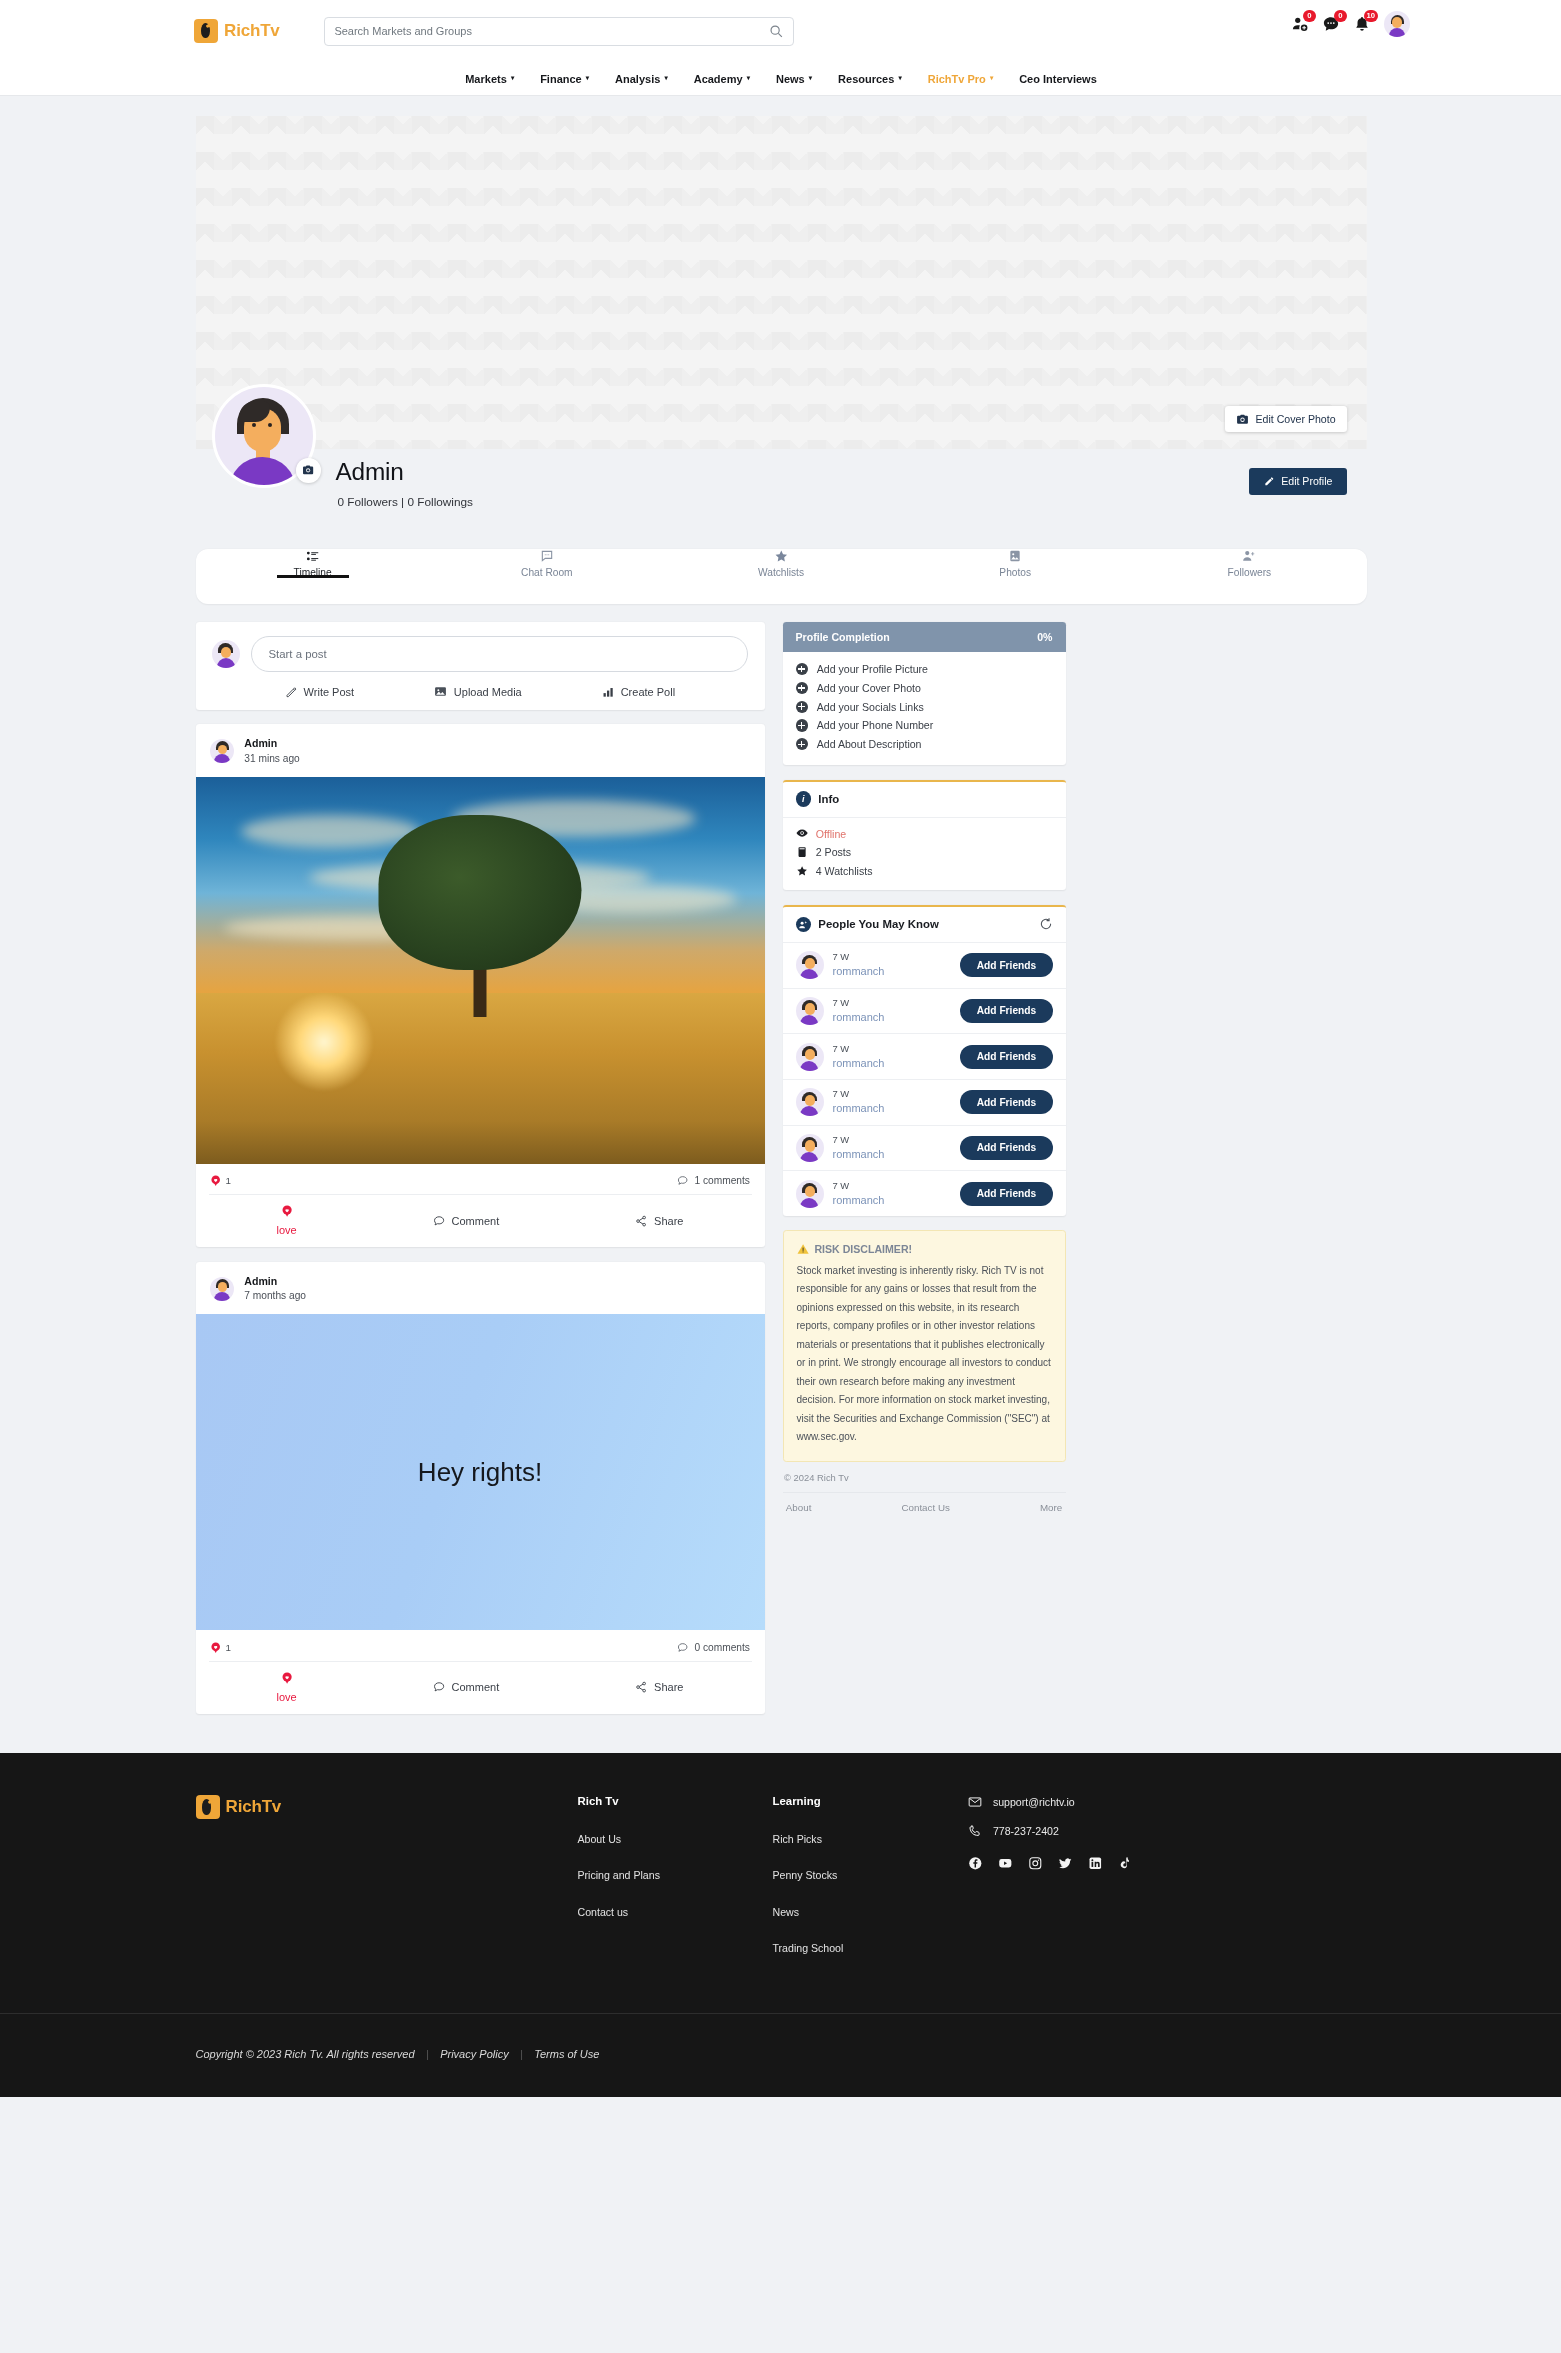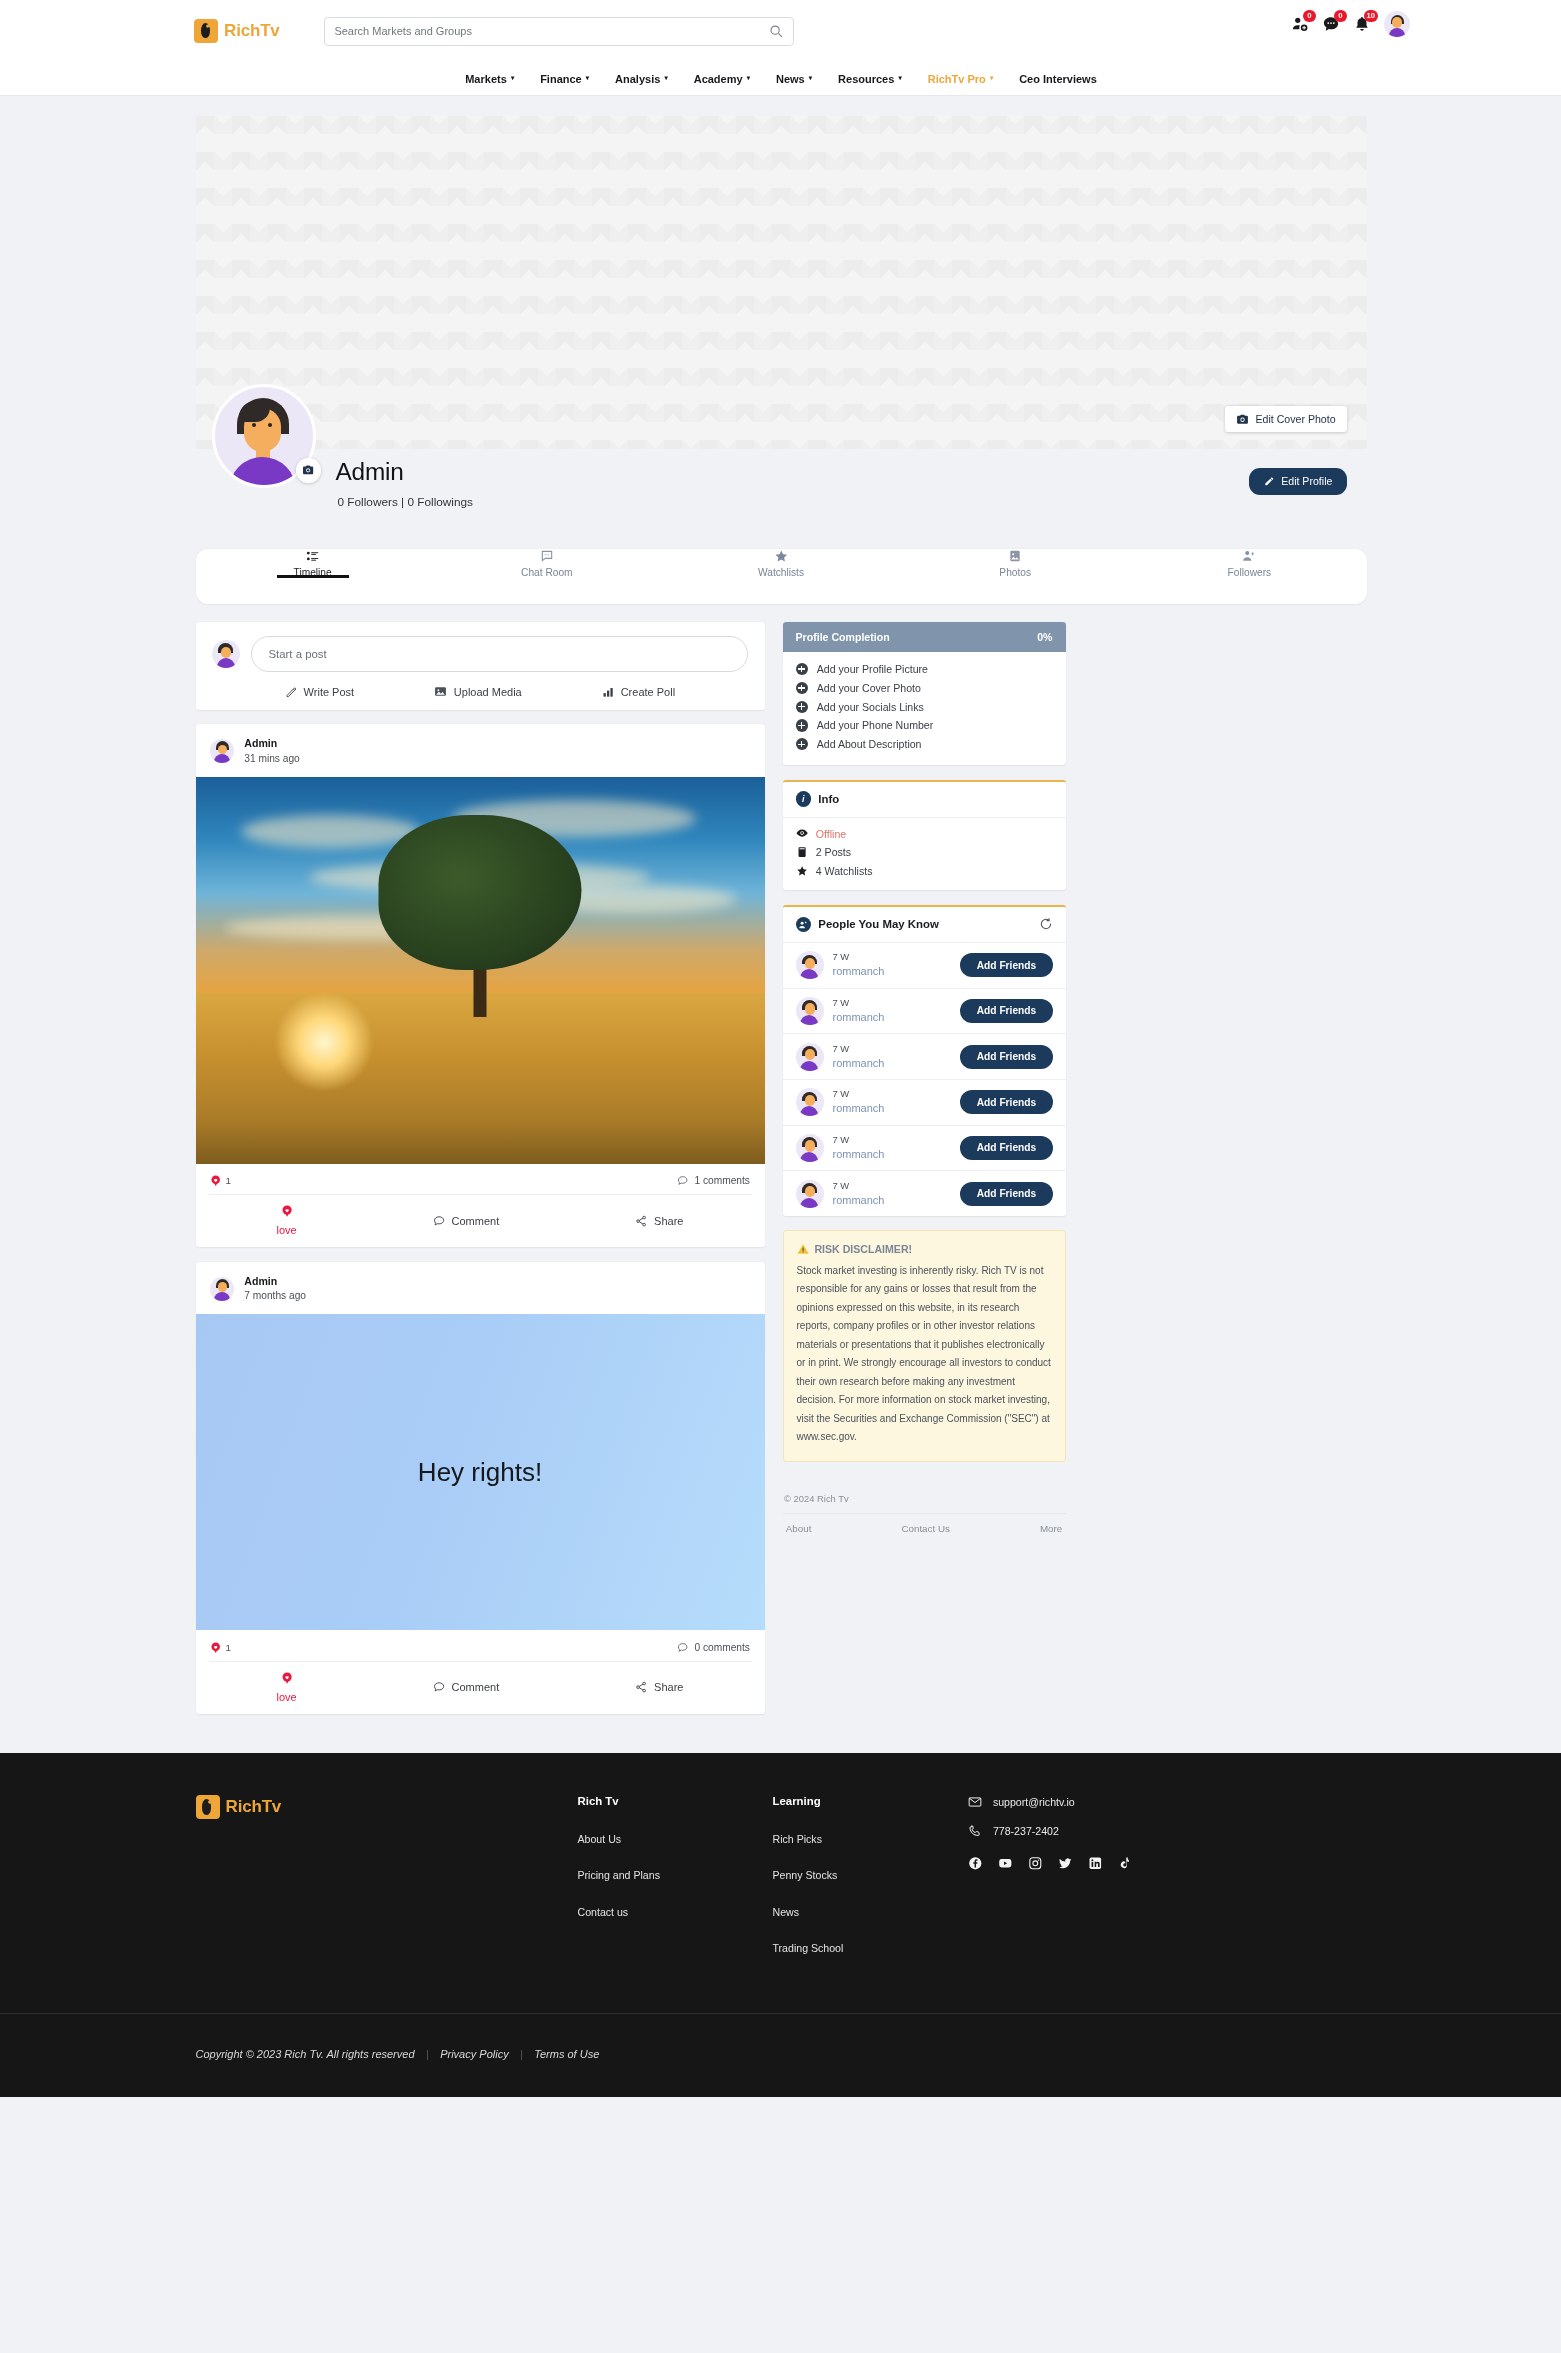"Edit Profile" .edit-profile-btn { border-radius: 11px -> 3px }
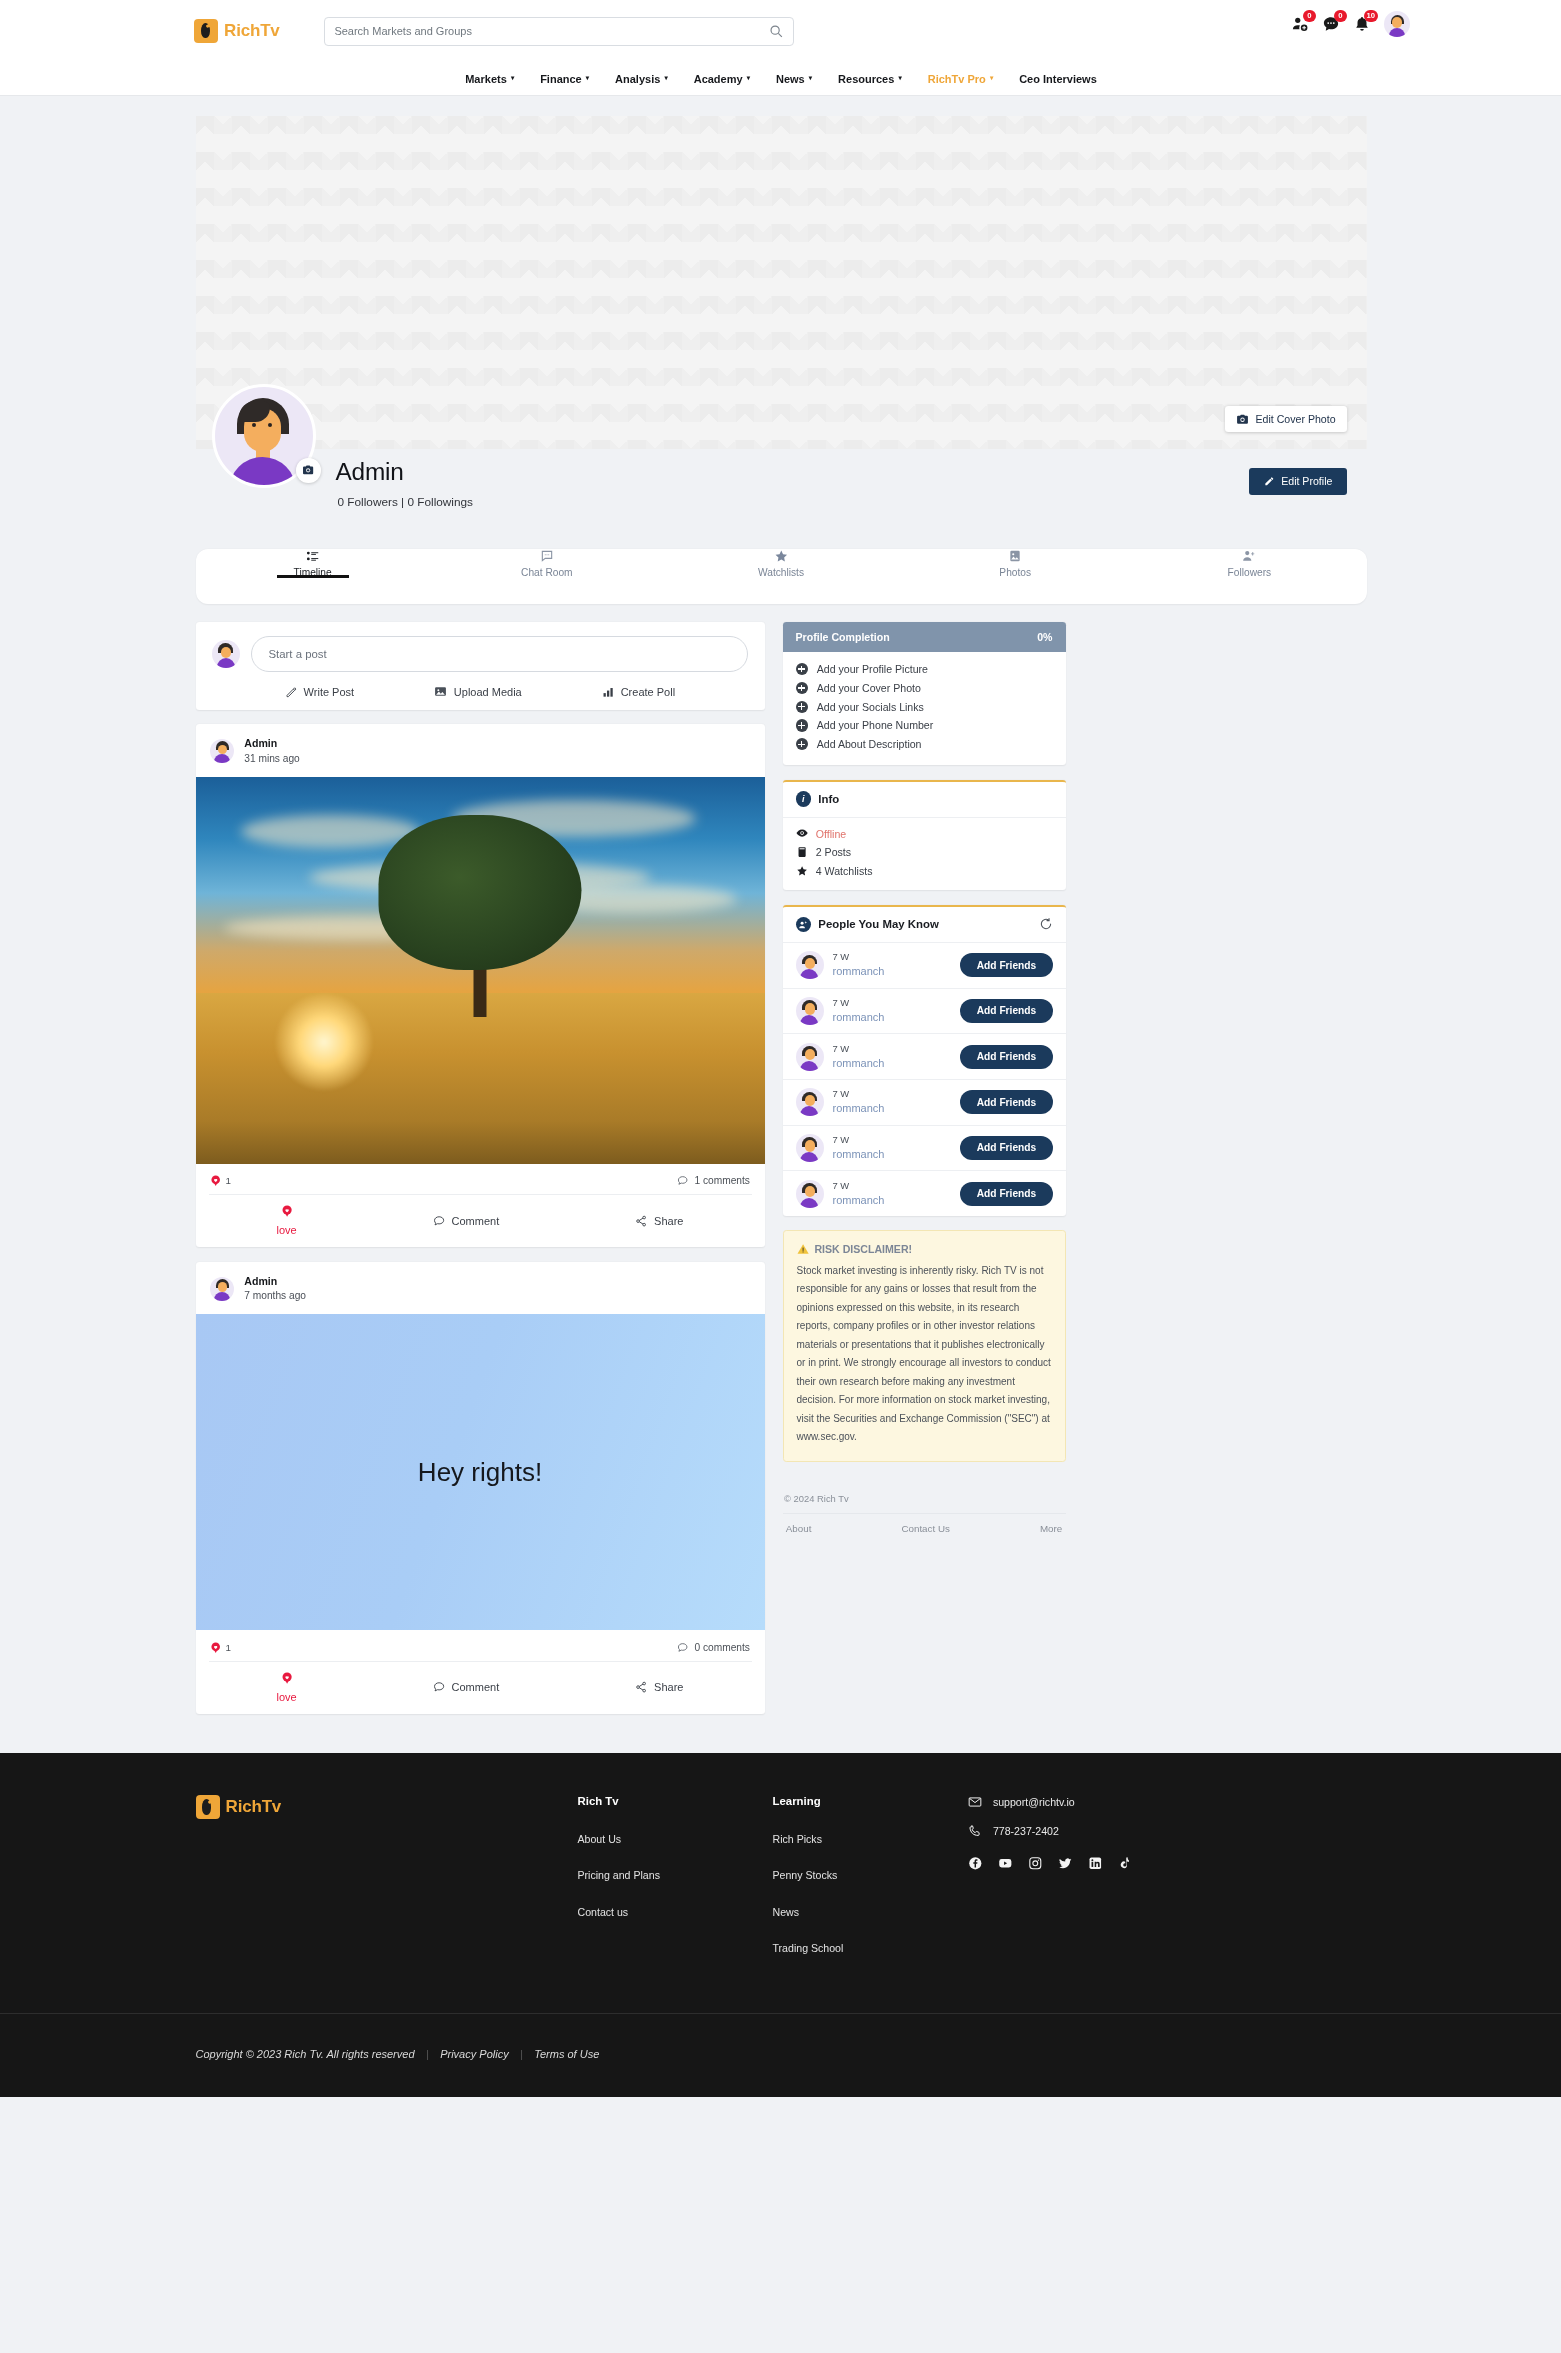"RISK DISCLAIMER!" .disclaimer { margin-bottom: 28px -> 7px }
